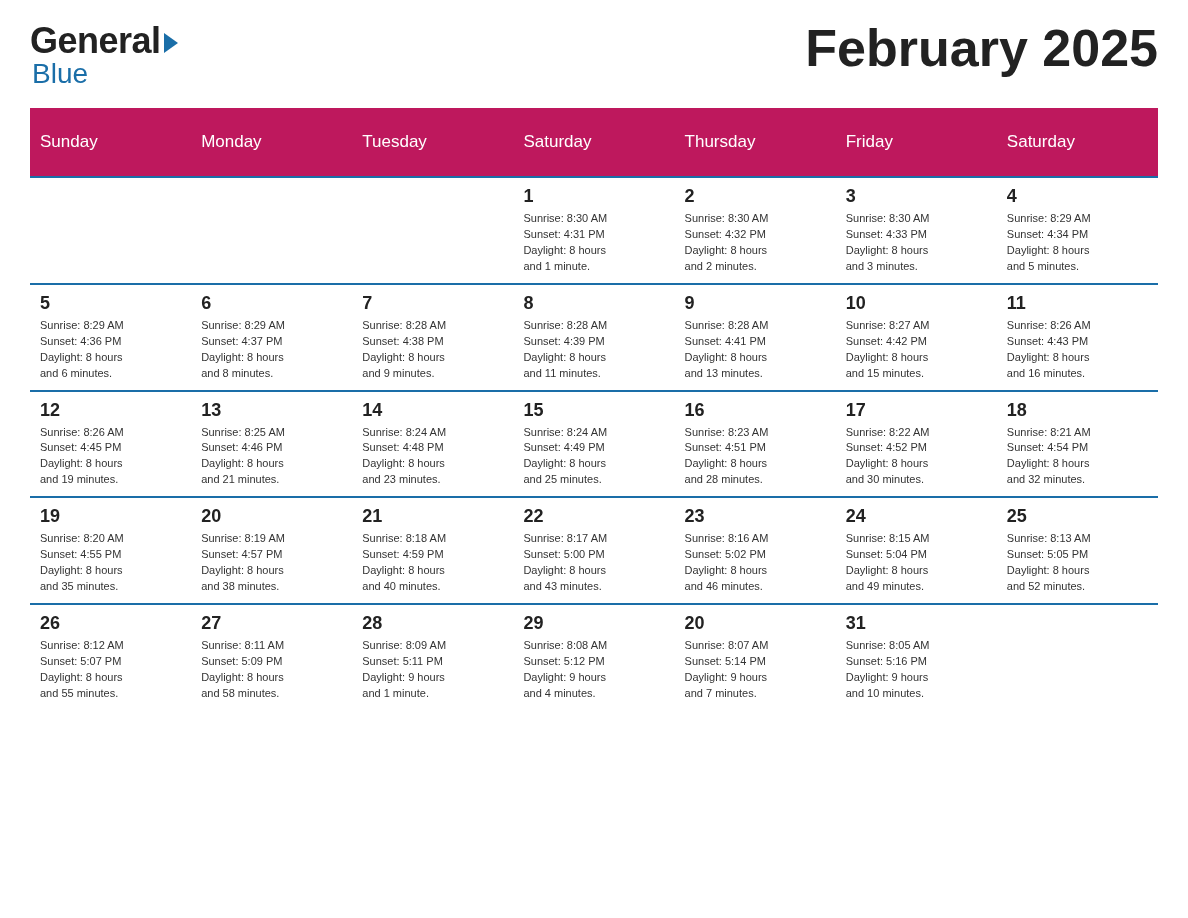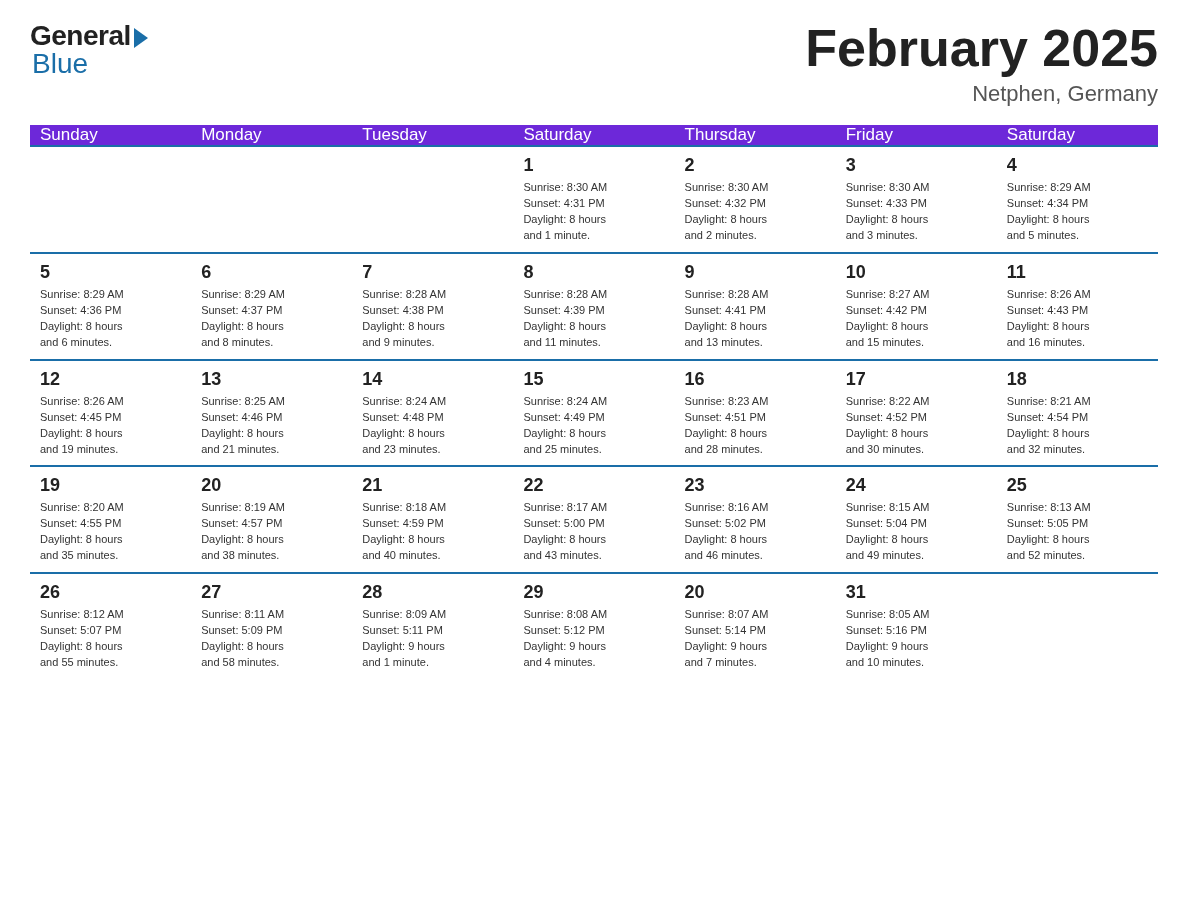"General" .logo-general { font-size: 28px -> 36px }
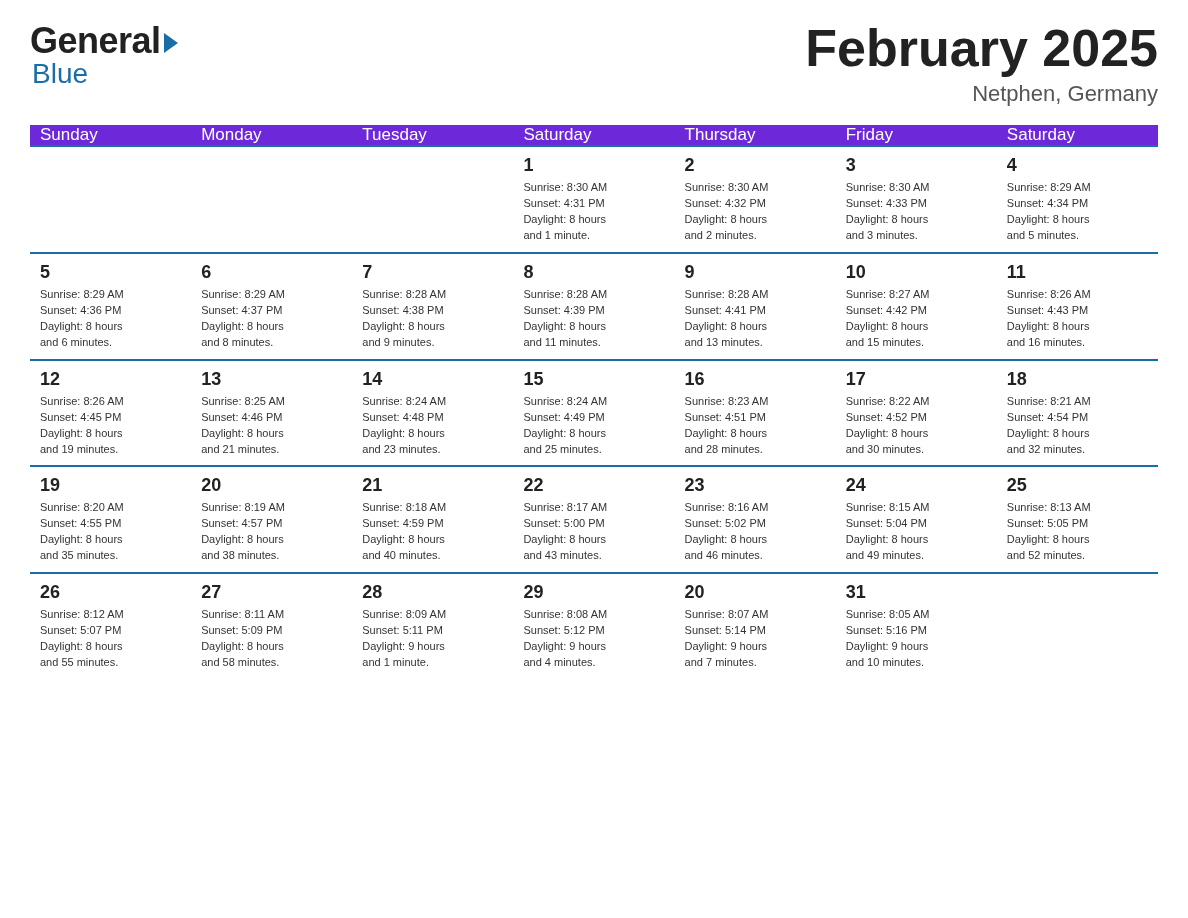"Netphen, Germany" div.location { html: <div>Netphen, Germany</div> -> none }
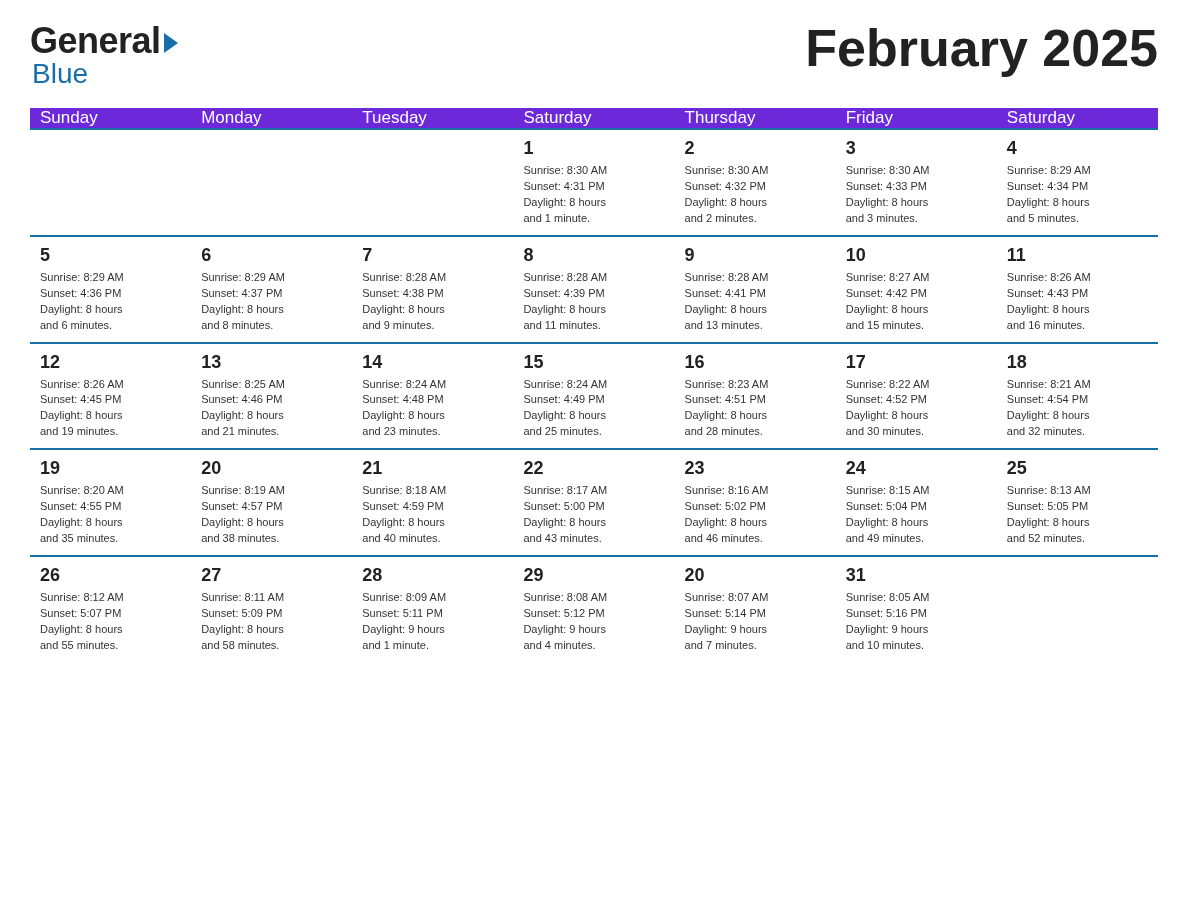"Sunday" .calendar-table th { background: #6d28d9 -> #be185d; padding: 0 10px -> 24px 10px }
